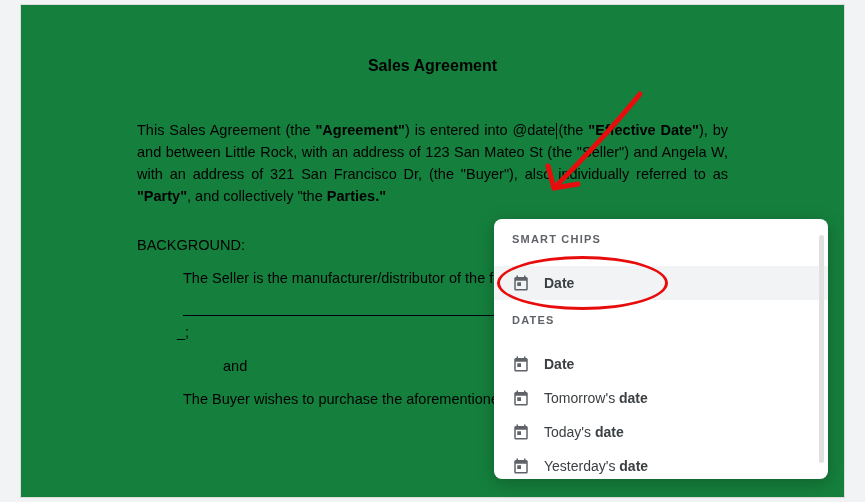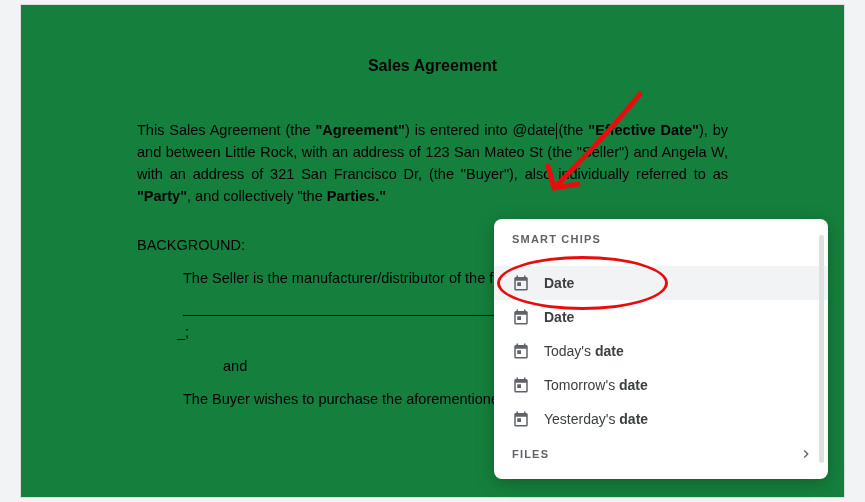"DATES" div.pop-section-label { html: none -> <div>DATES</div> }
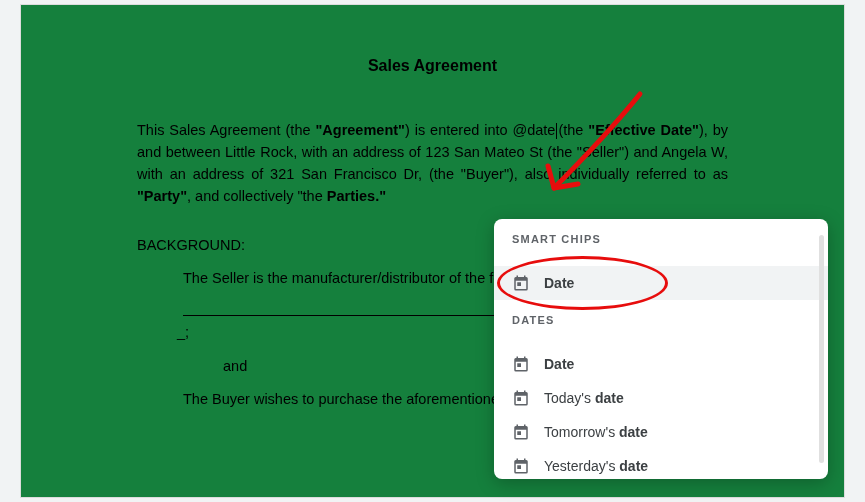"Today's date" div.pop-item { order: before "Tomorrow's date" -> after "Tomorrow's date" }
